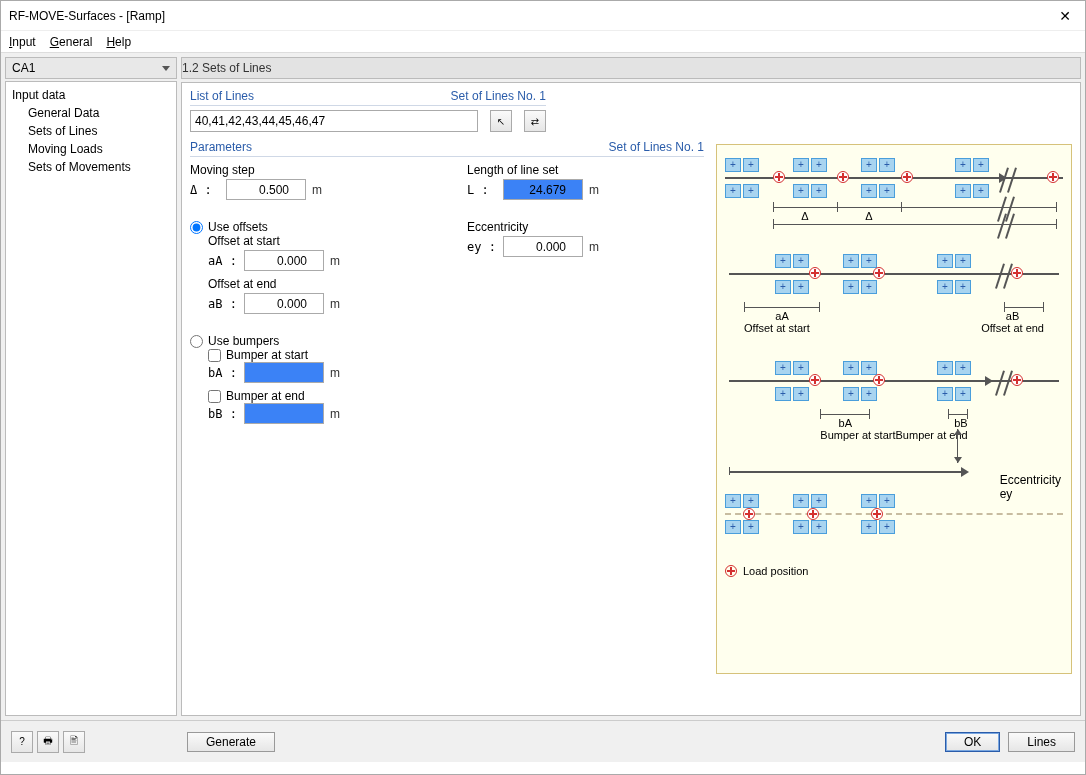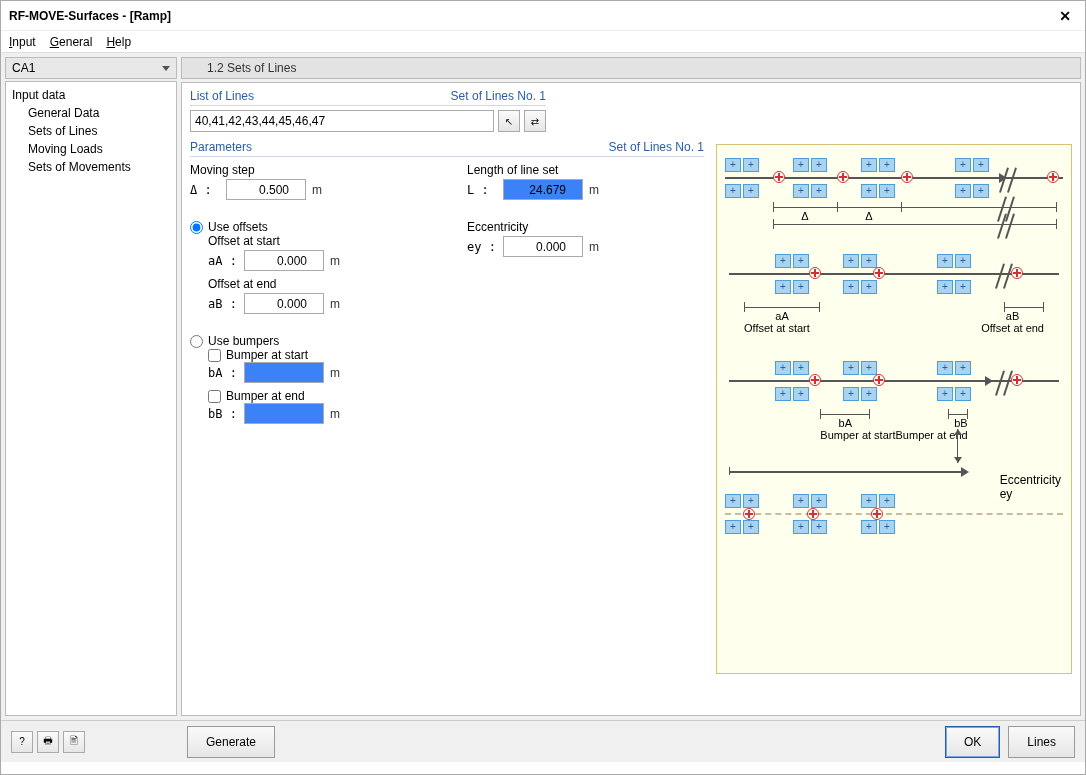"RF-MOVE-Surfaces - [Ramp]" .titlebar { font-weight: bold -> none }
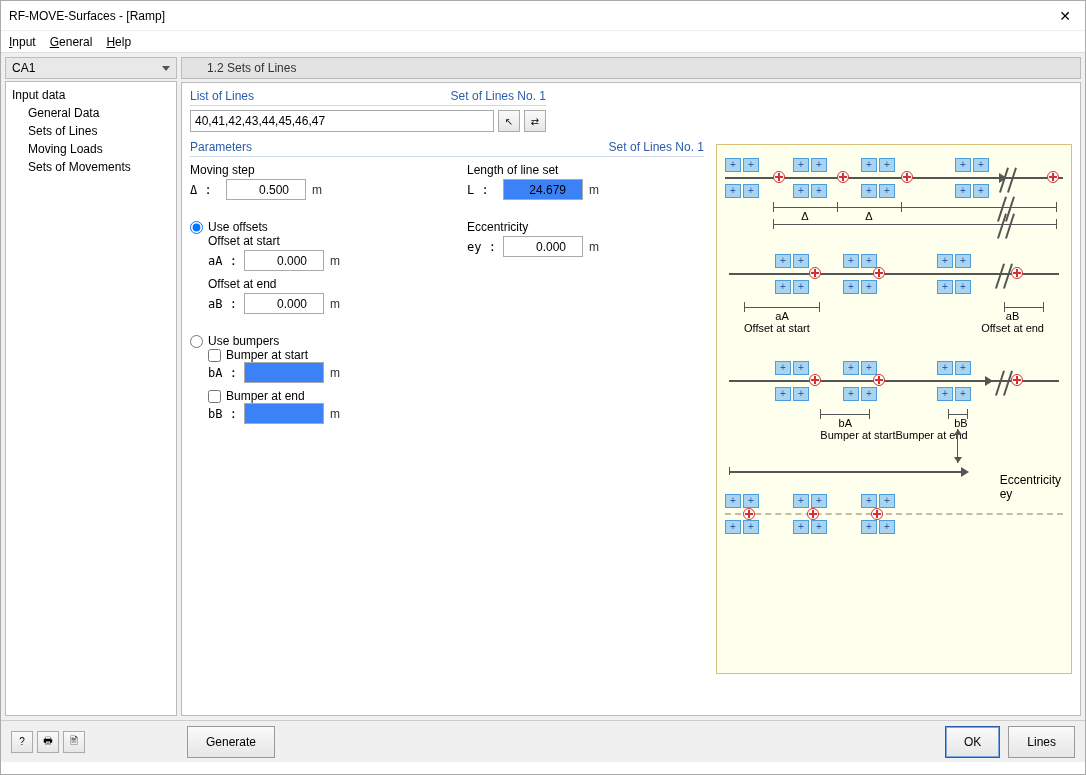"1.2 Sets of Lines" .heading { padding: 3px 25px -> 3px 0 }
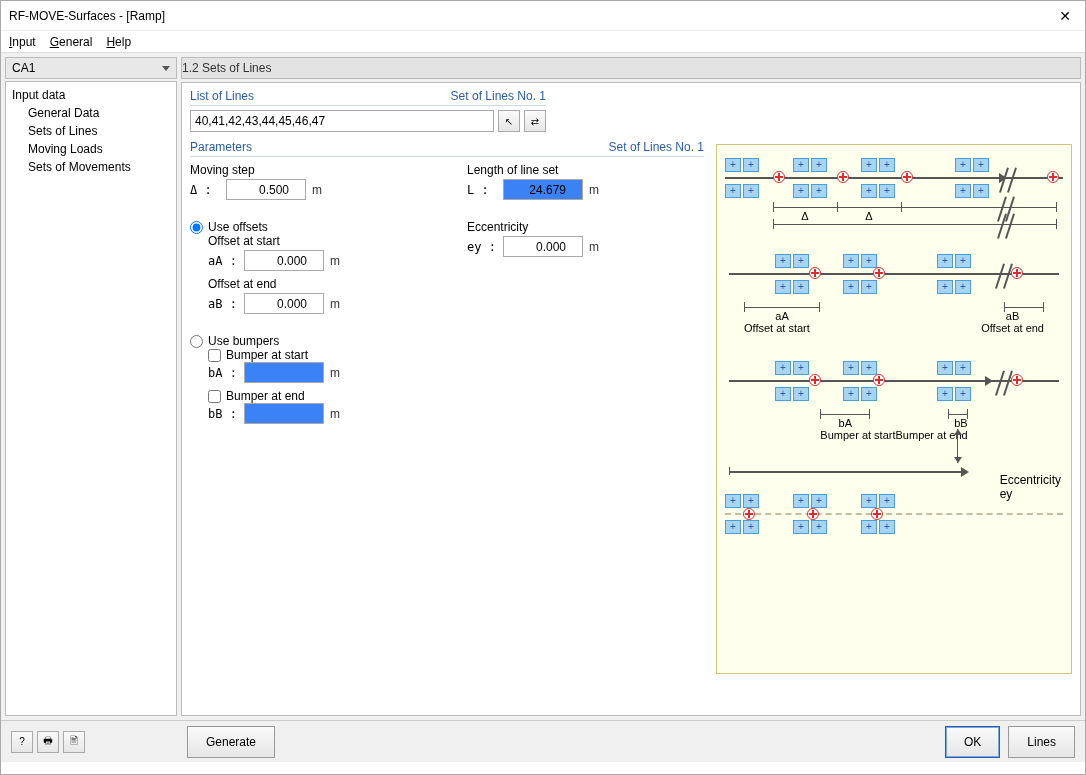"40,41,42,43,44,45,46,47" .listlines { gap: 4px -> 12px }
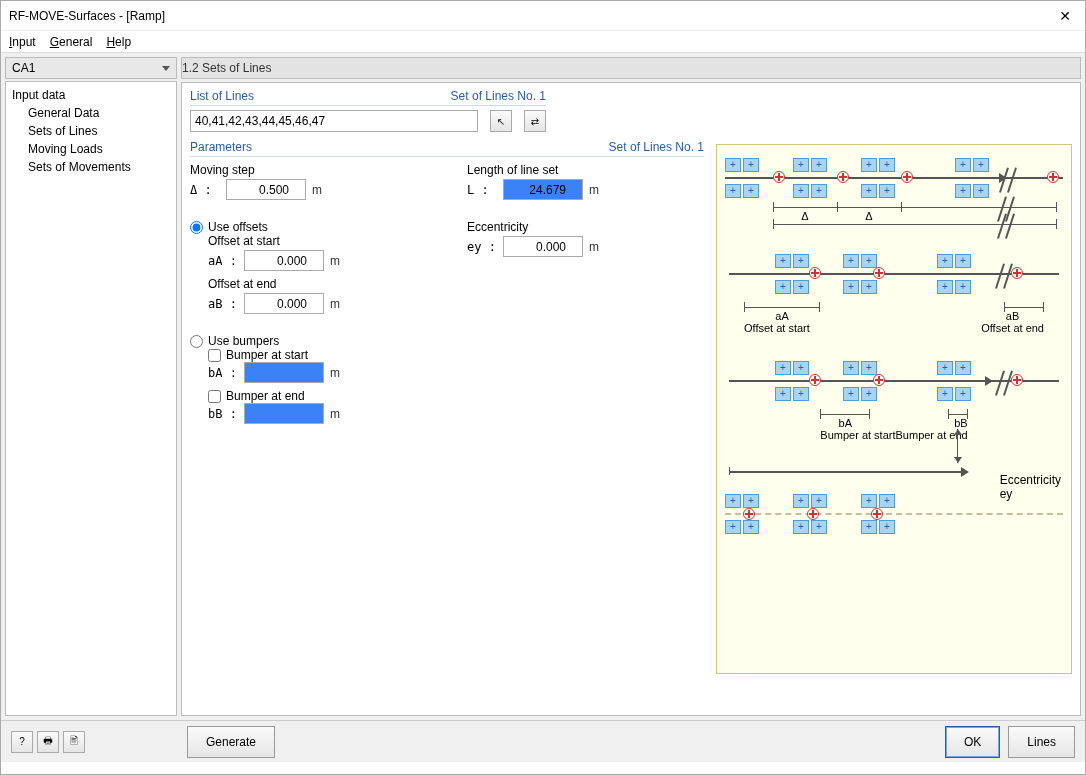"Load position" div.legend { html: none -> <div> <span></span> <span>Load position</span> </div> }
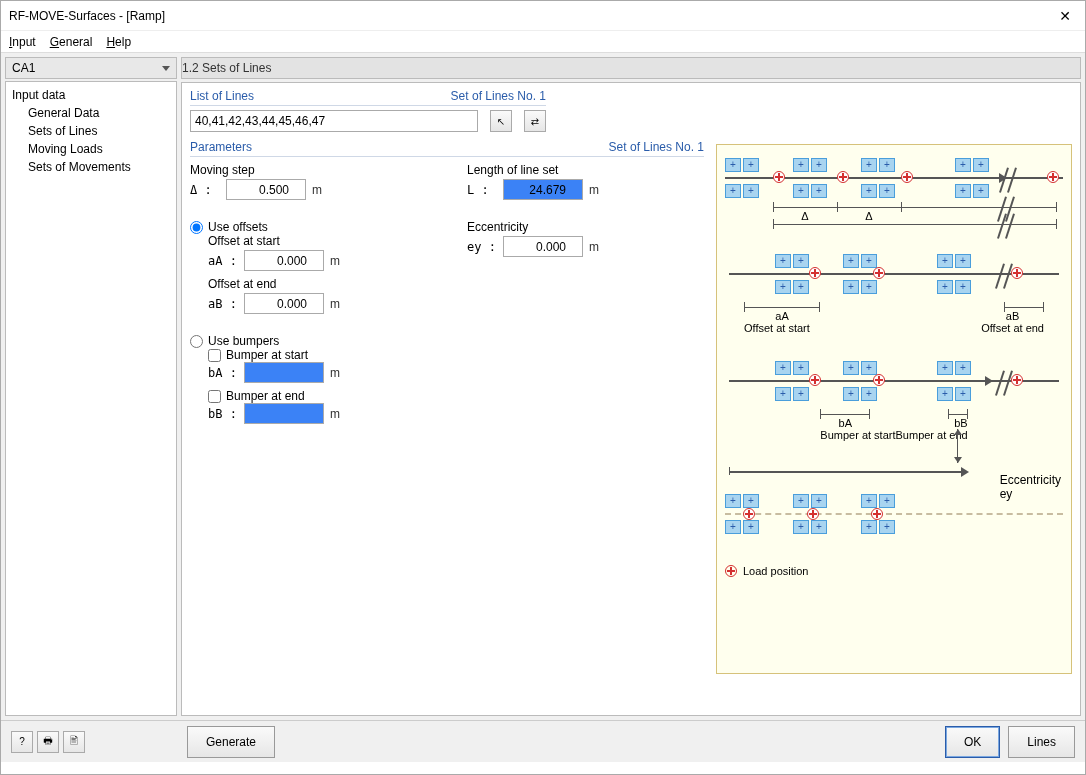"Generate" .genbtn,.okbtn,.cancelbtn { height: 32px -> 20px }
